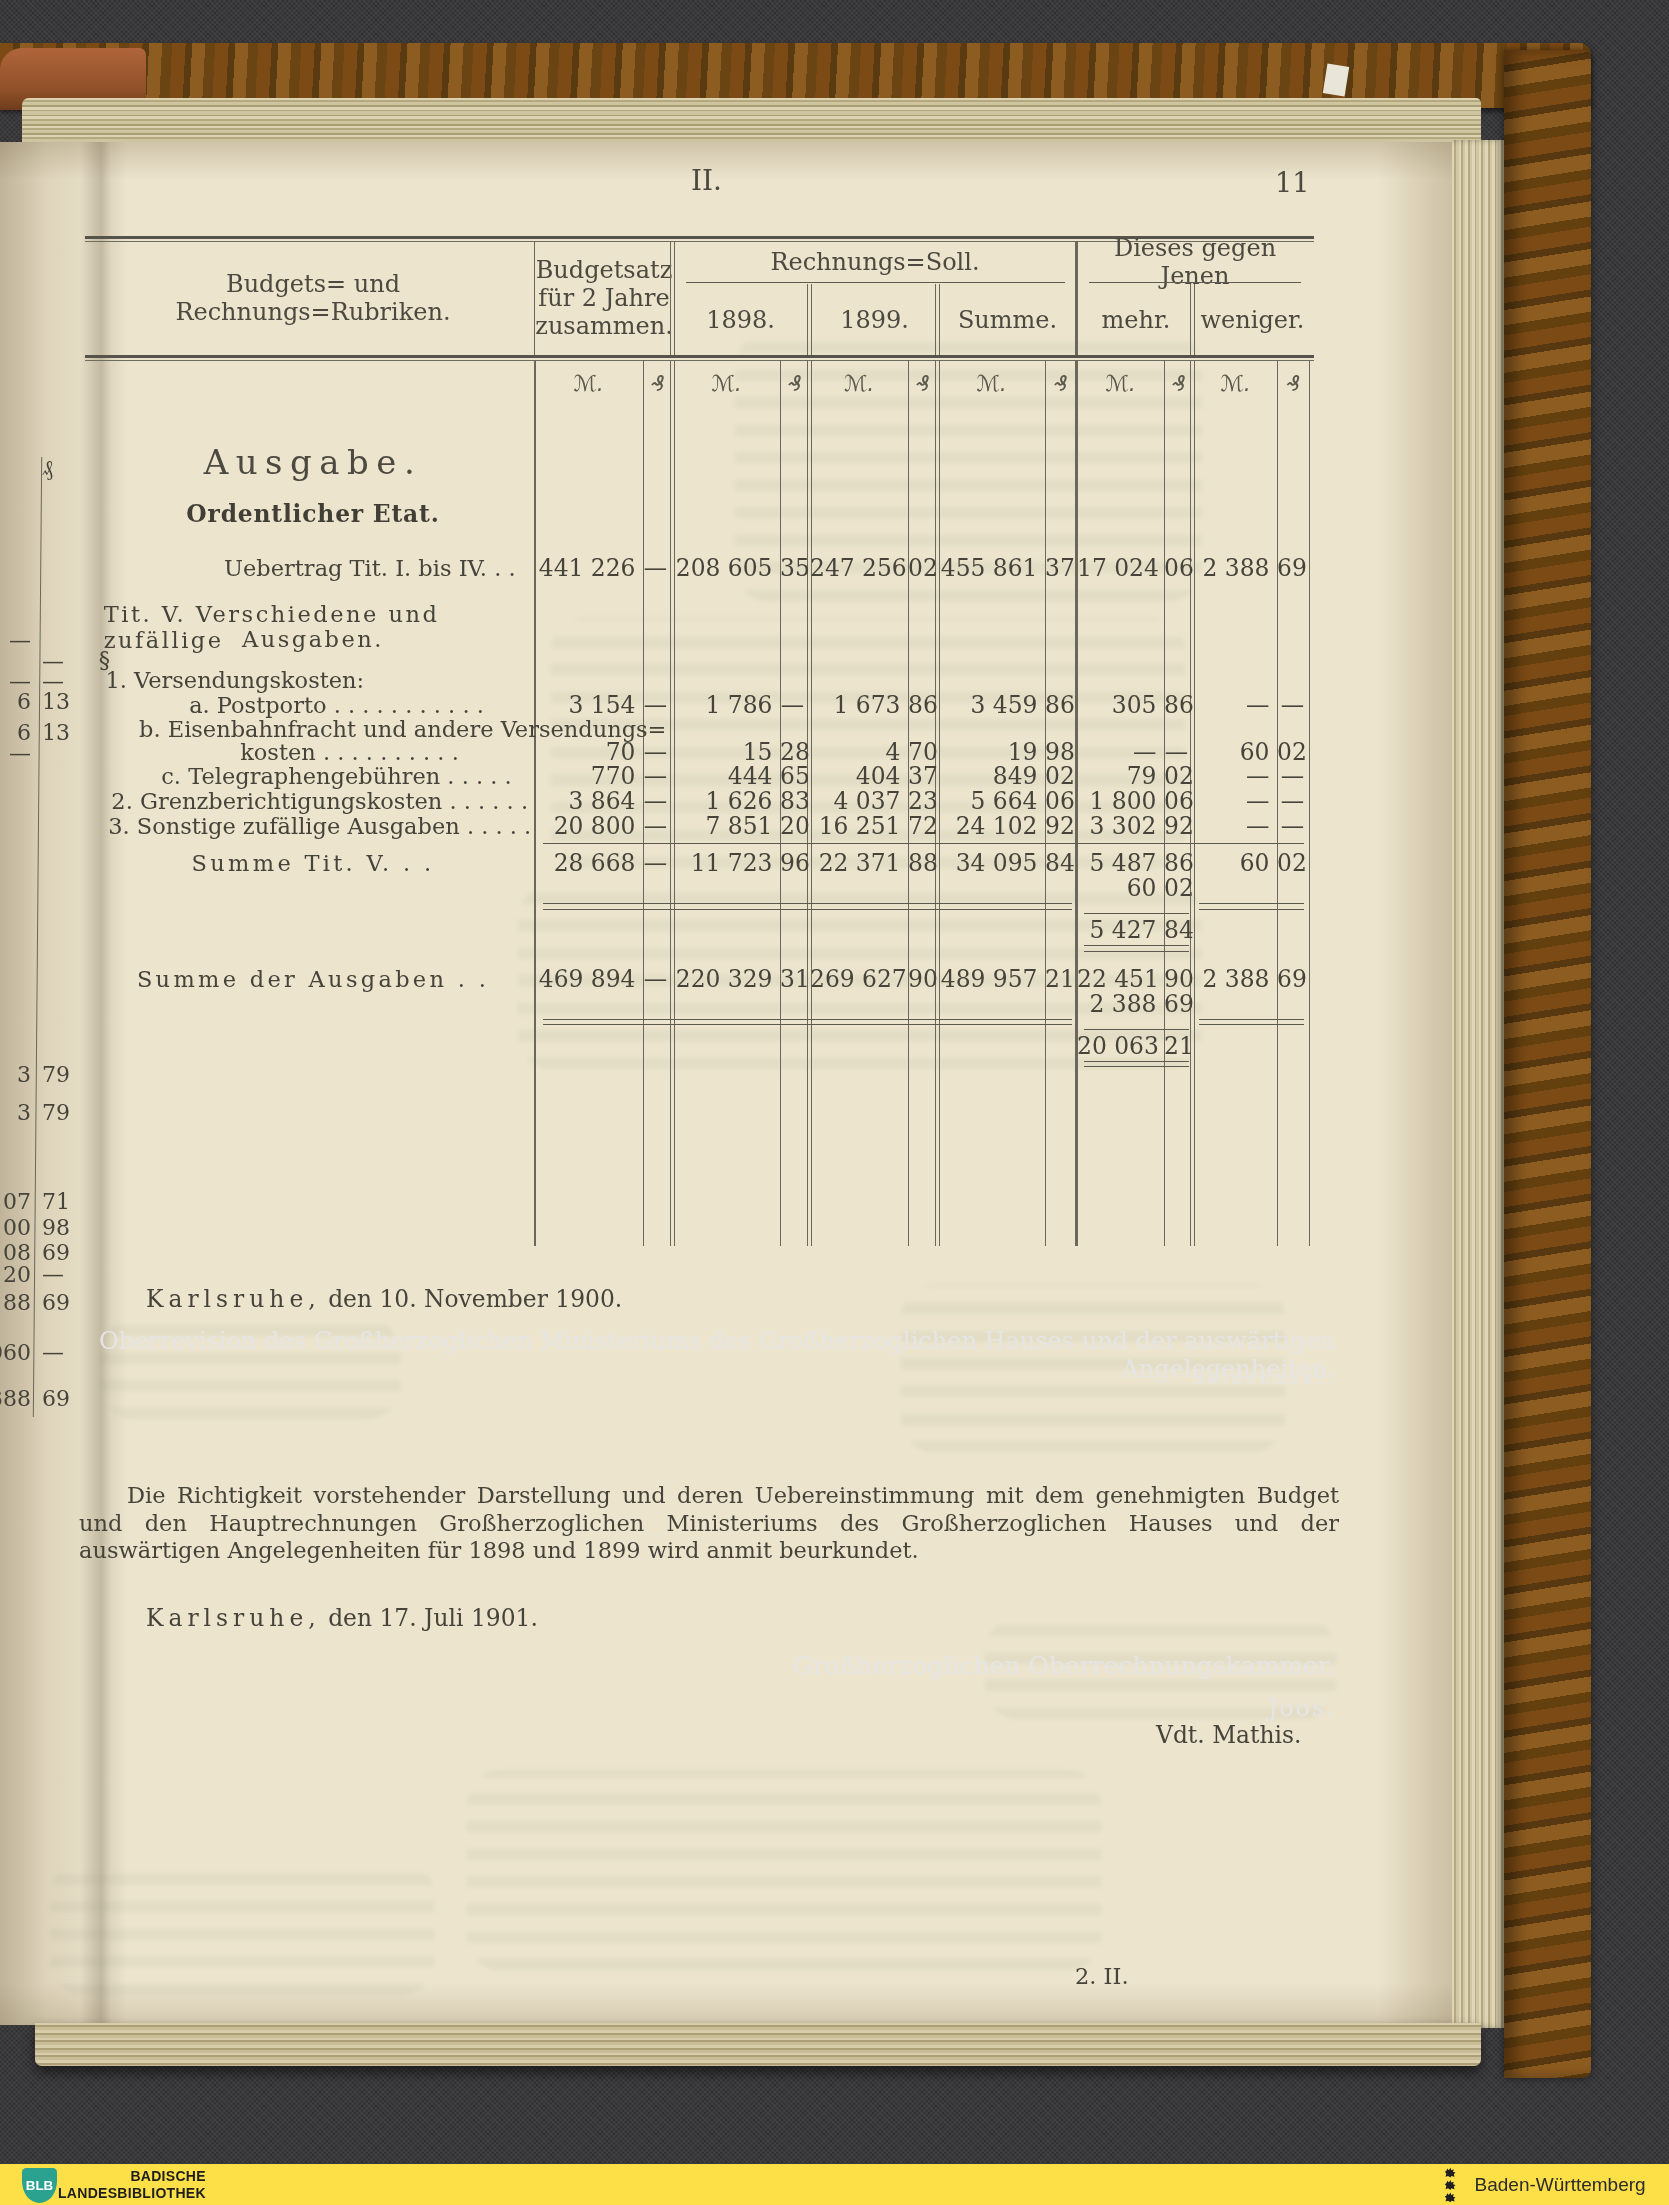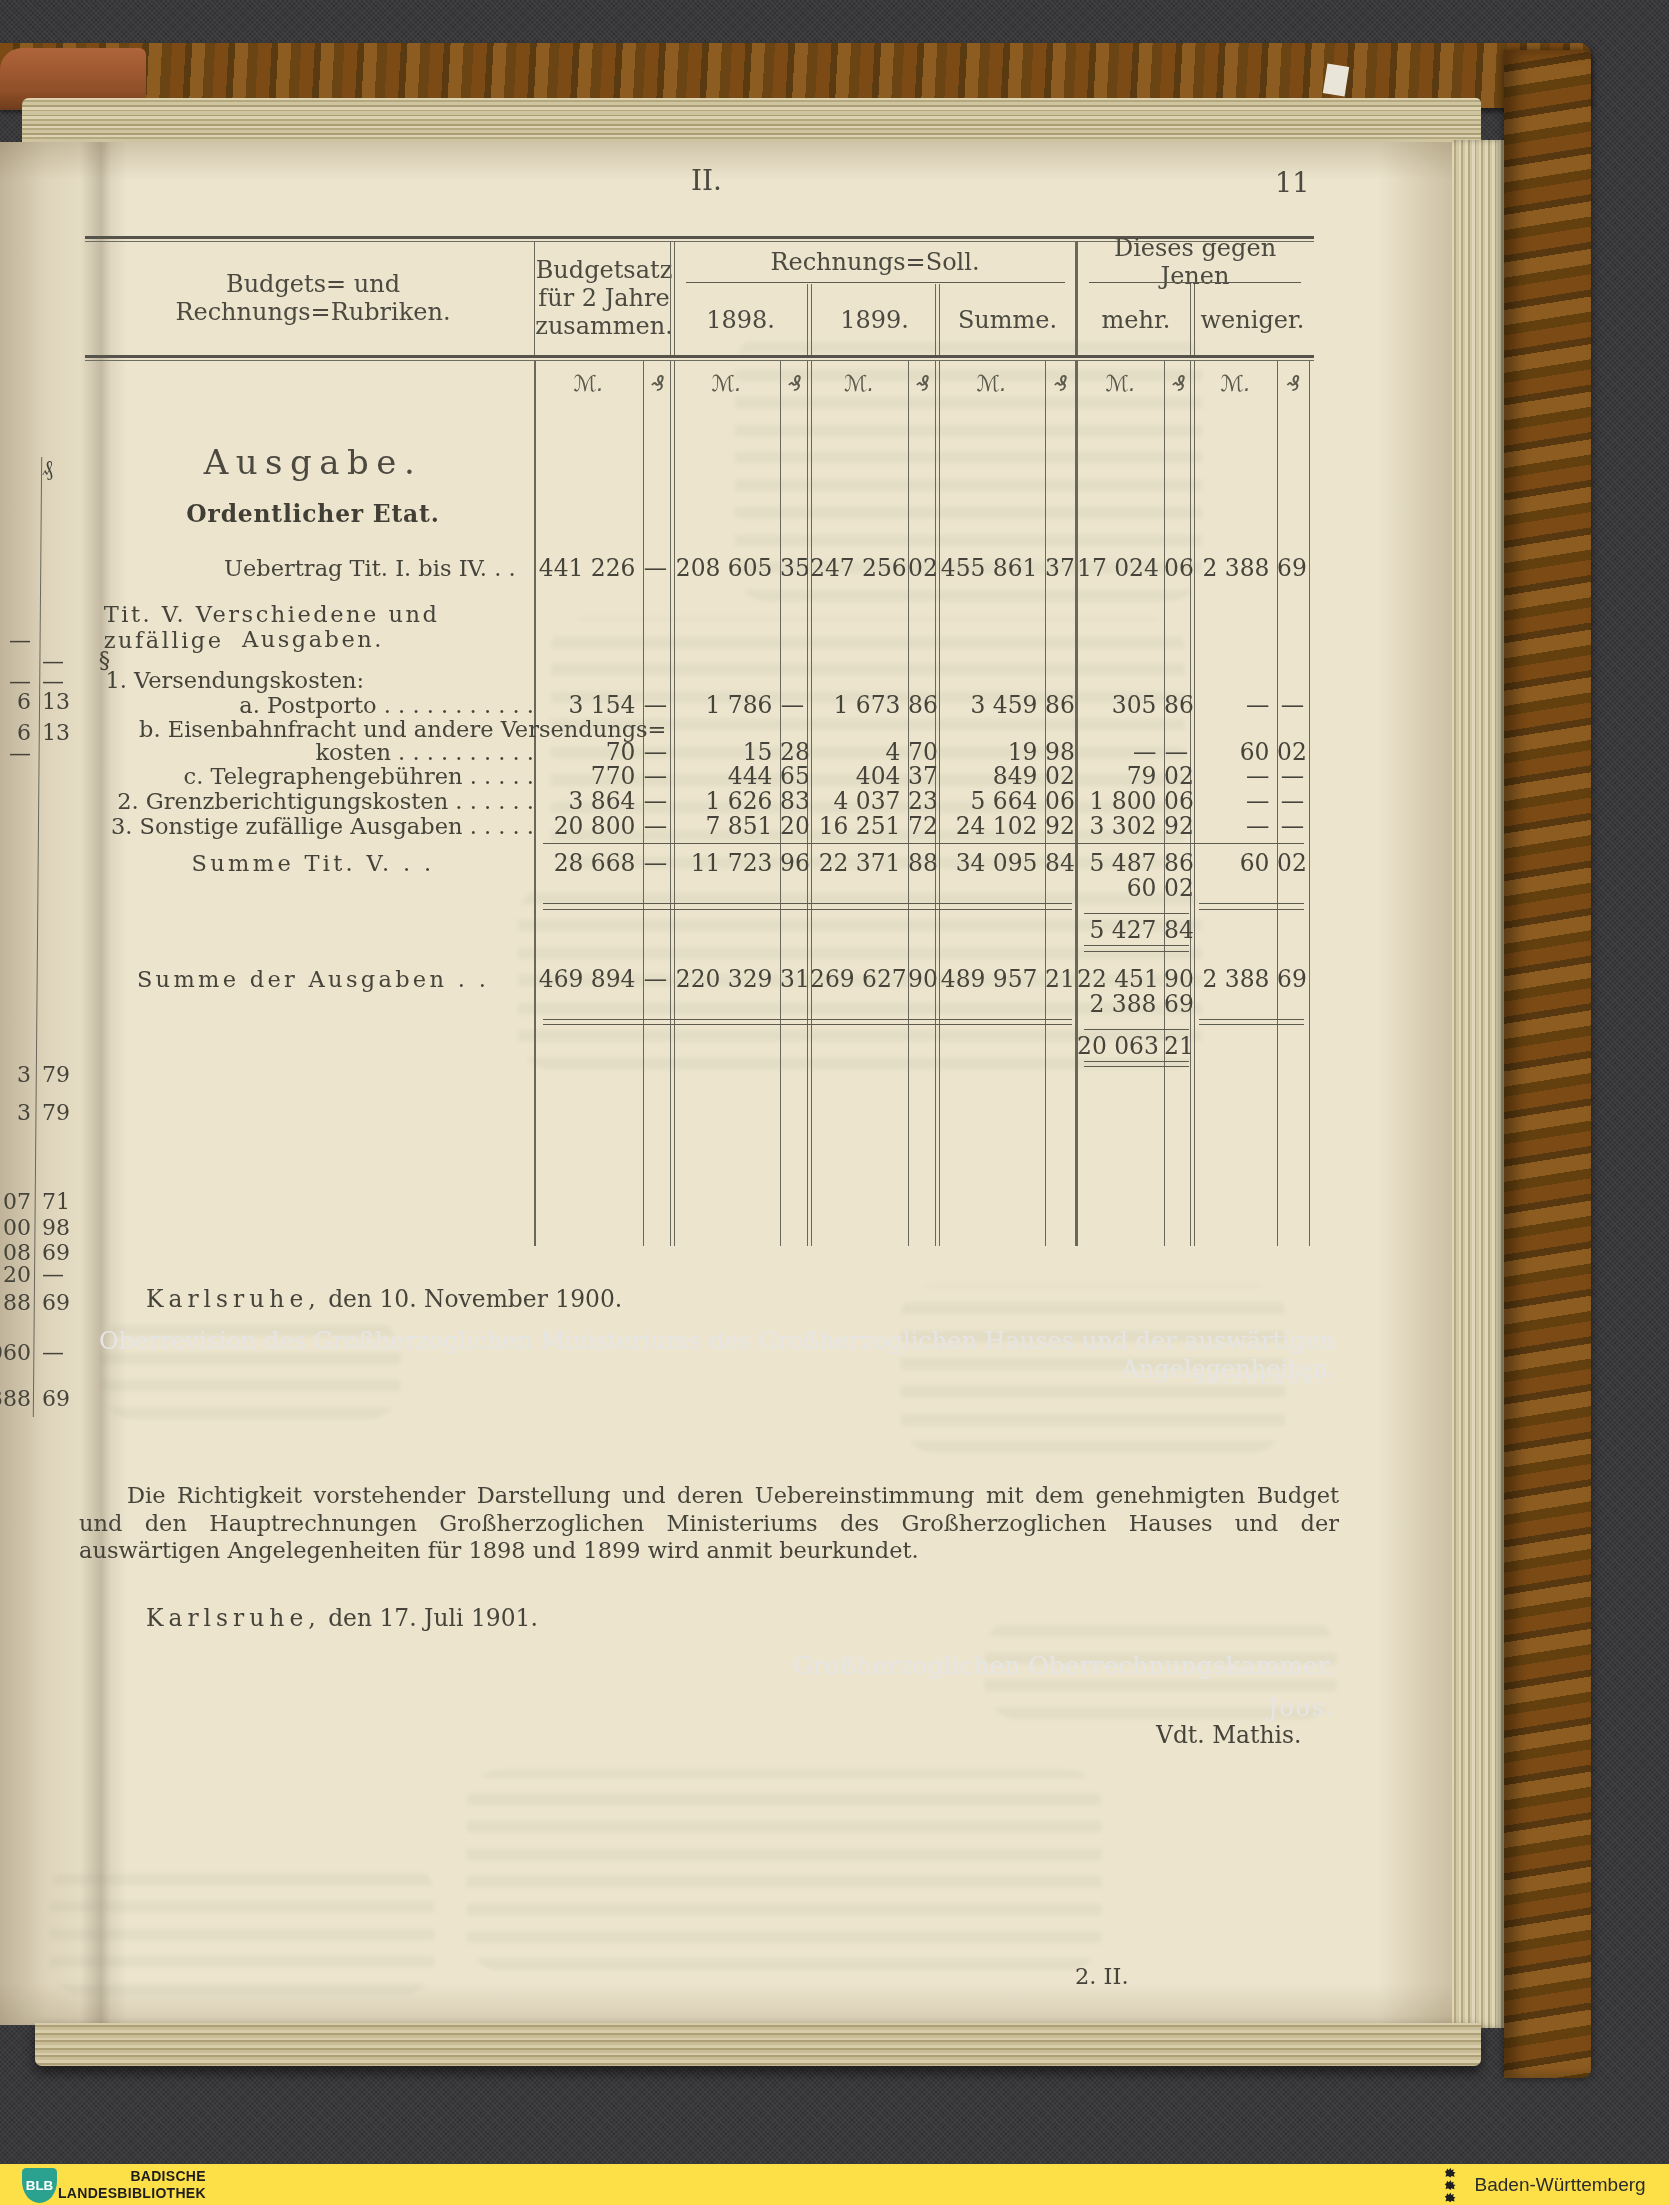"a. Postporto . . ." .trow .c.lab { text-align: right -> center }
